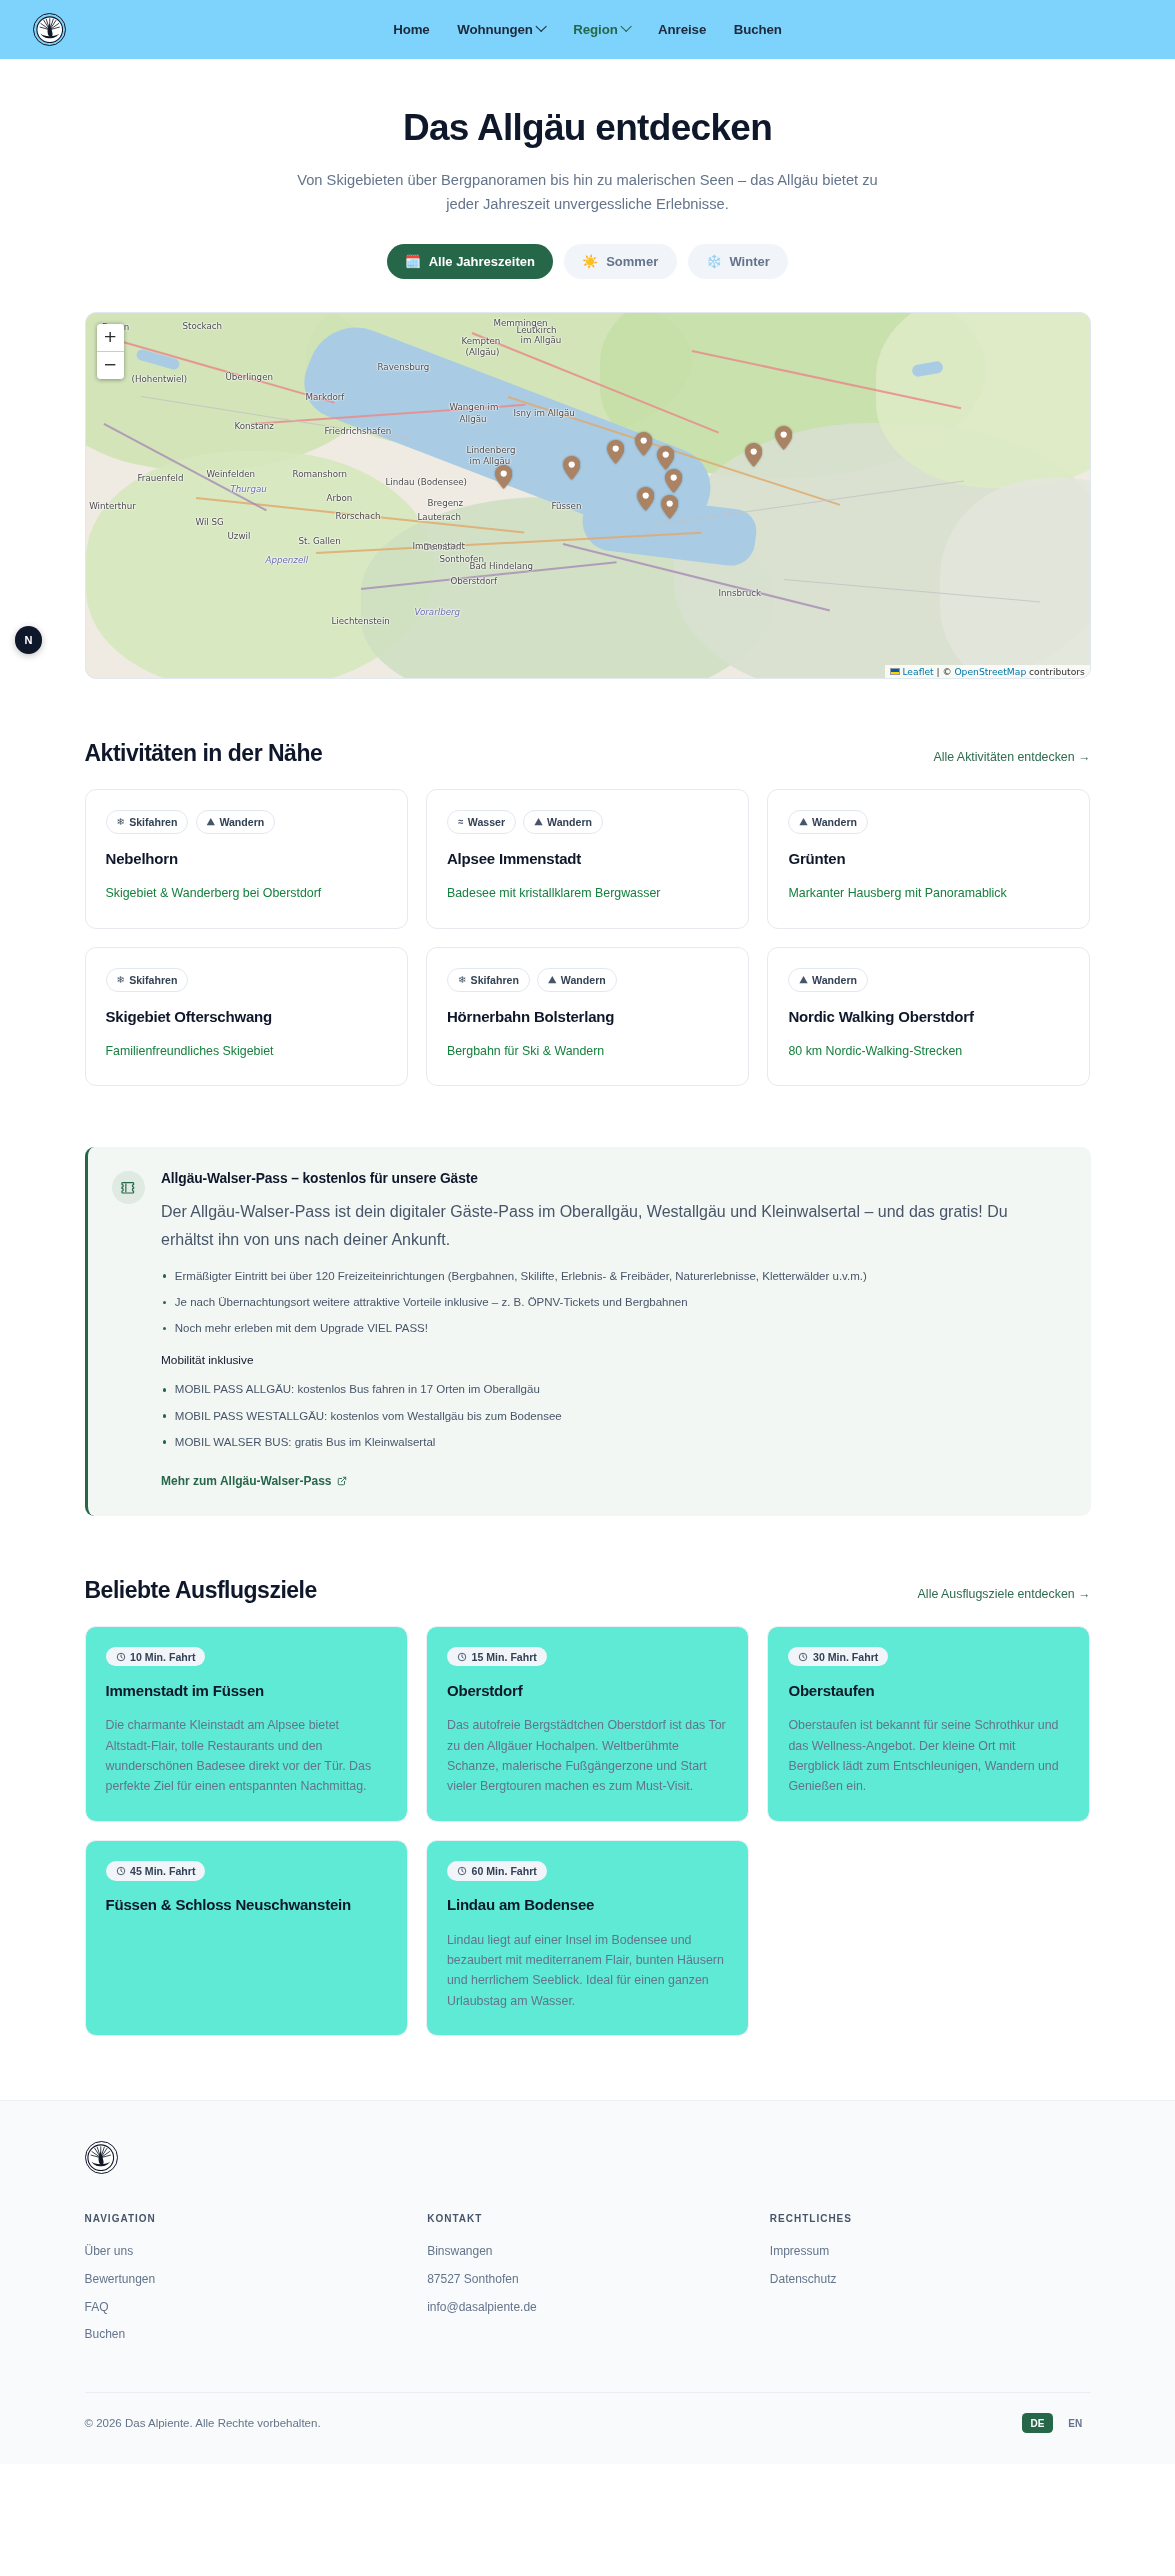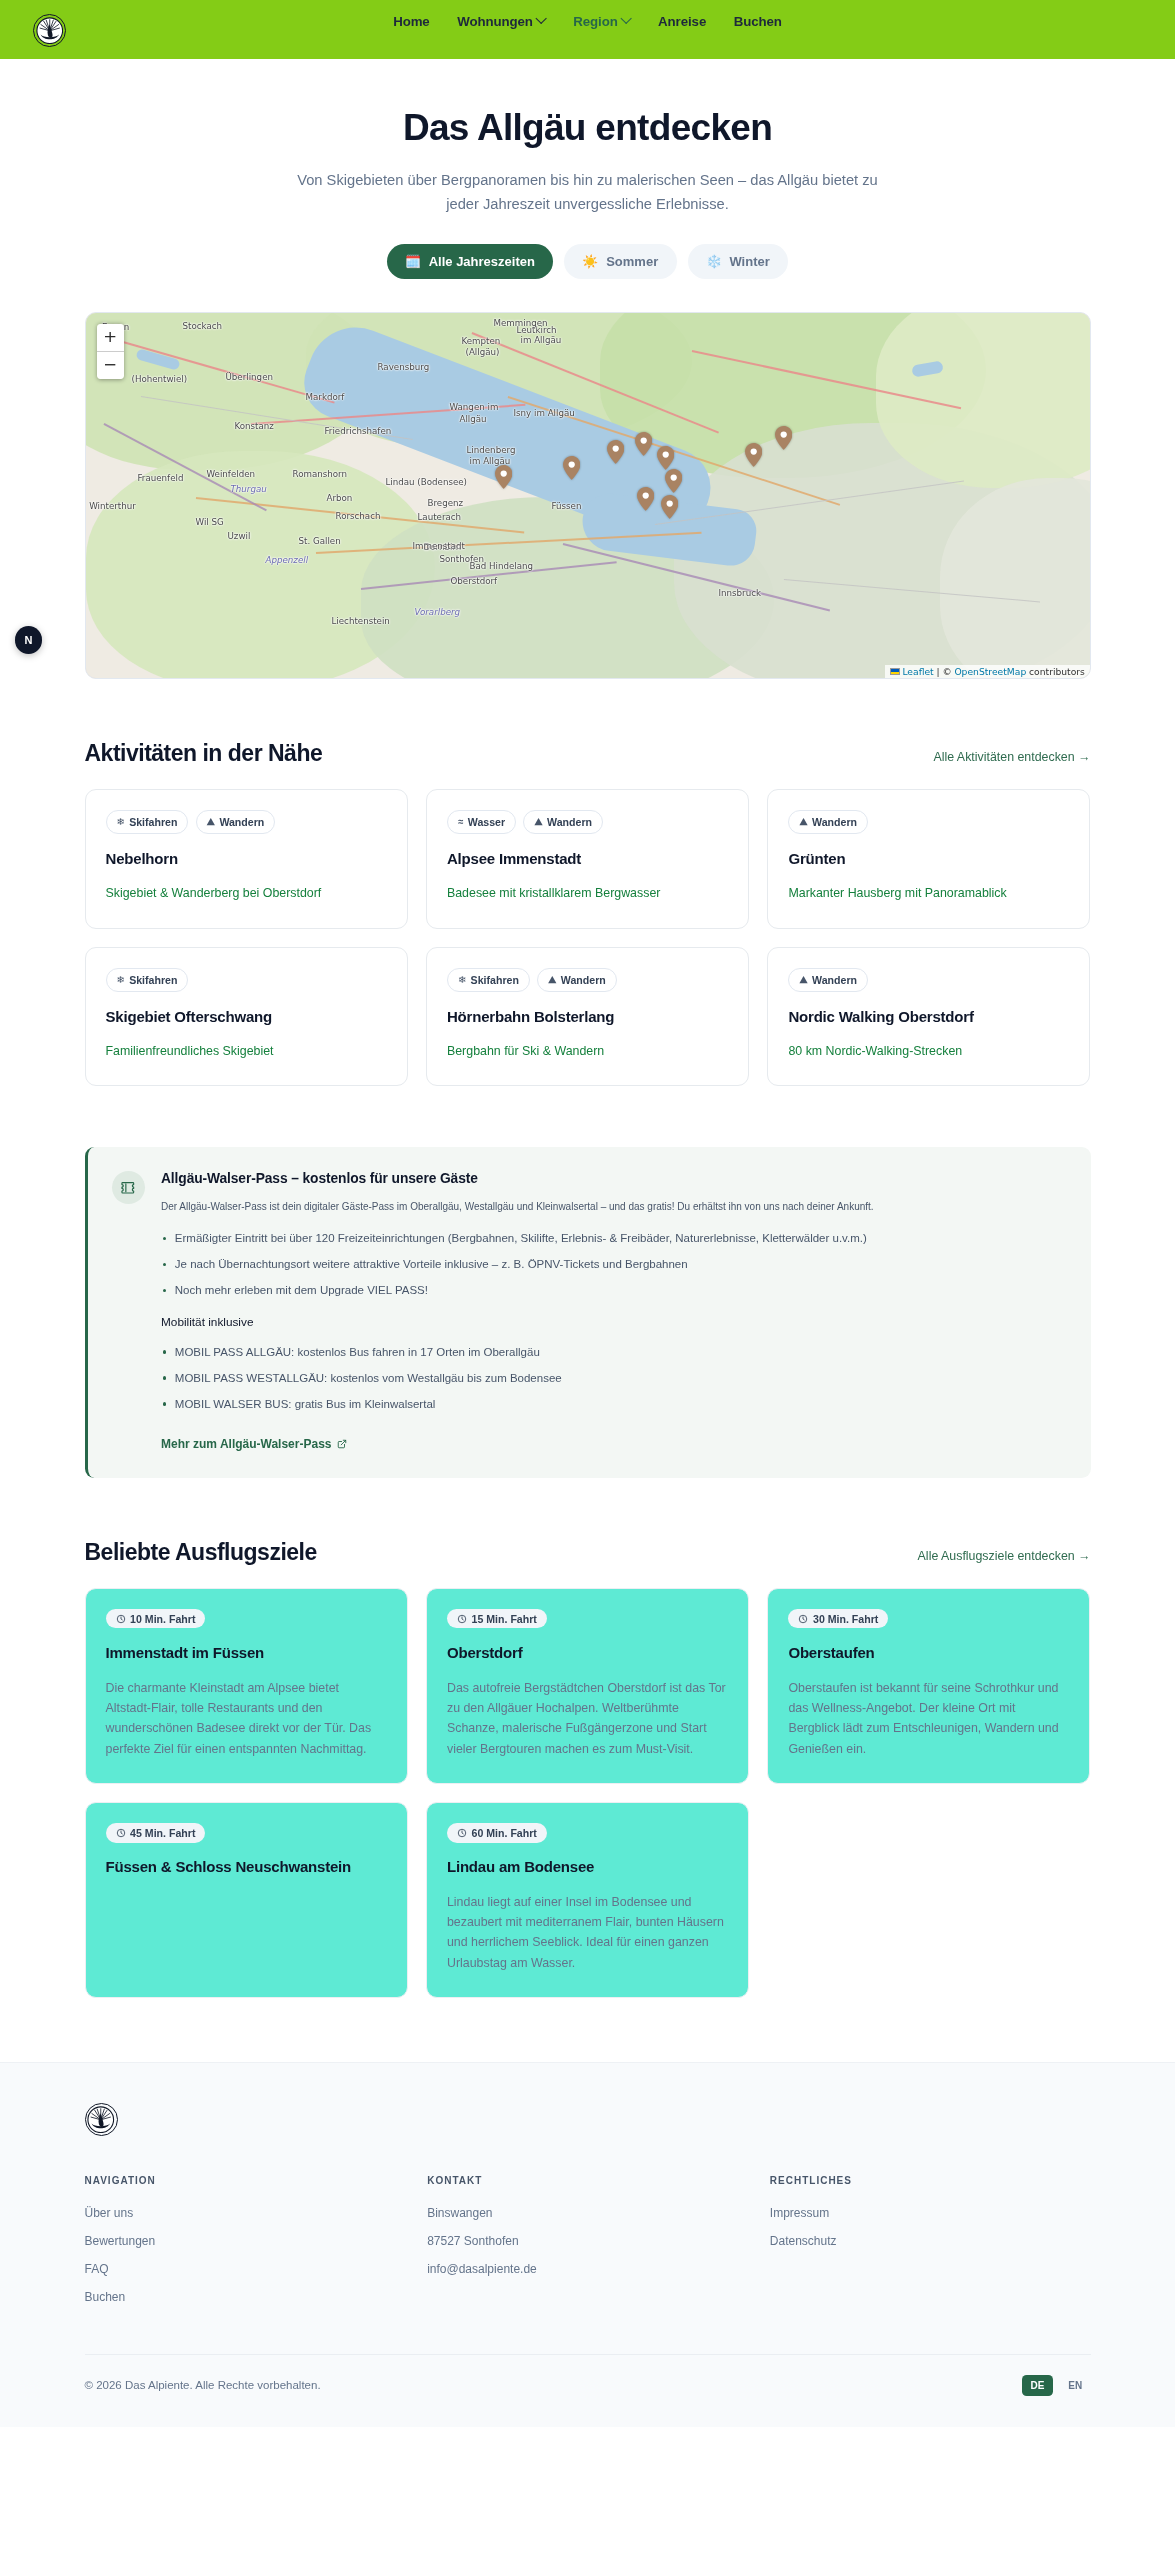"Home" .site-header { align-items: flex-start -> center; background: #84cc16 -> #7dd3fc }
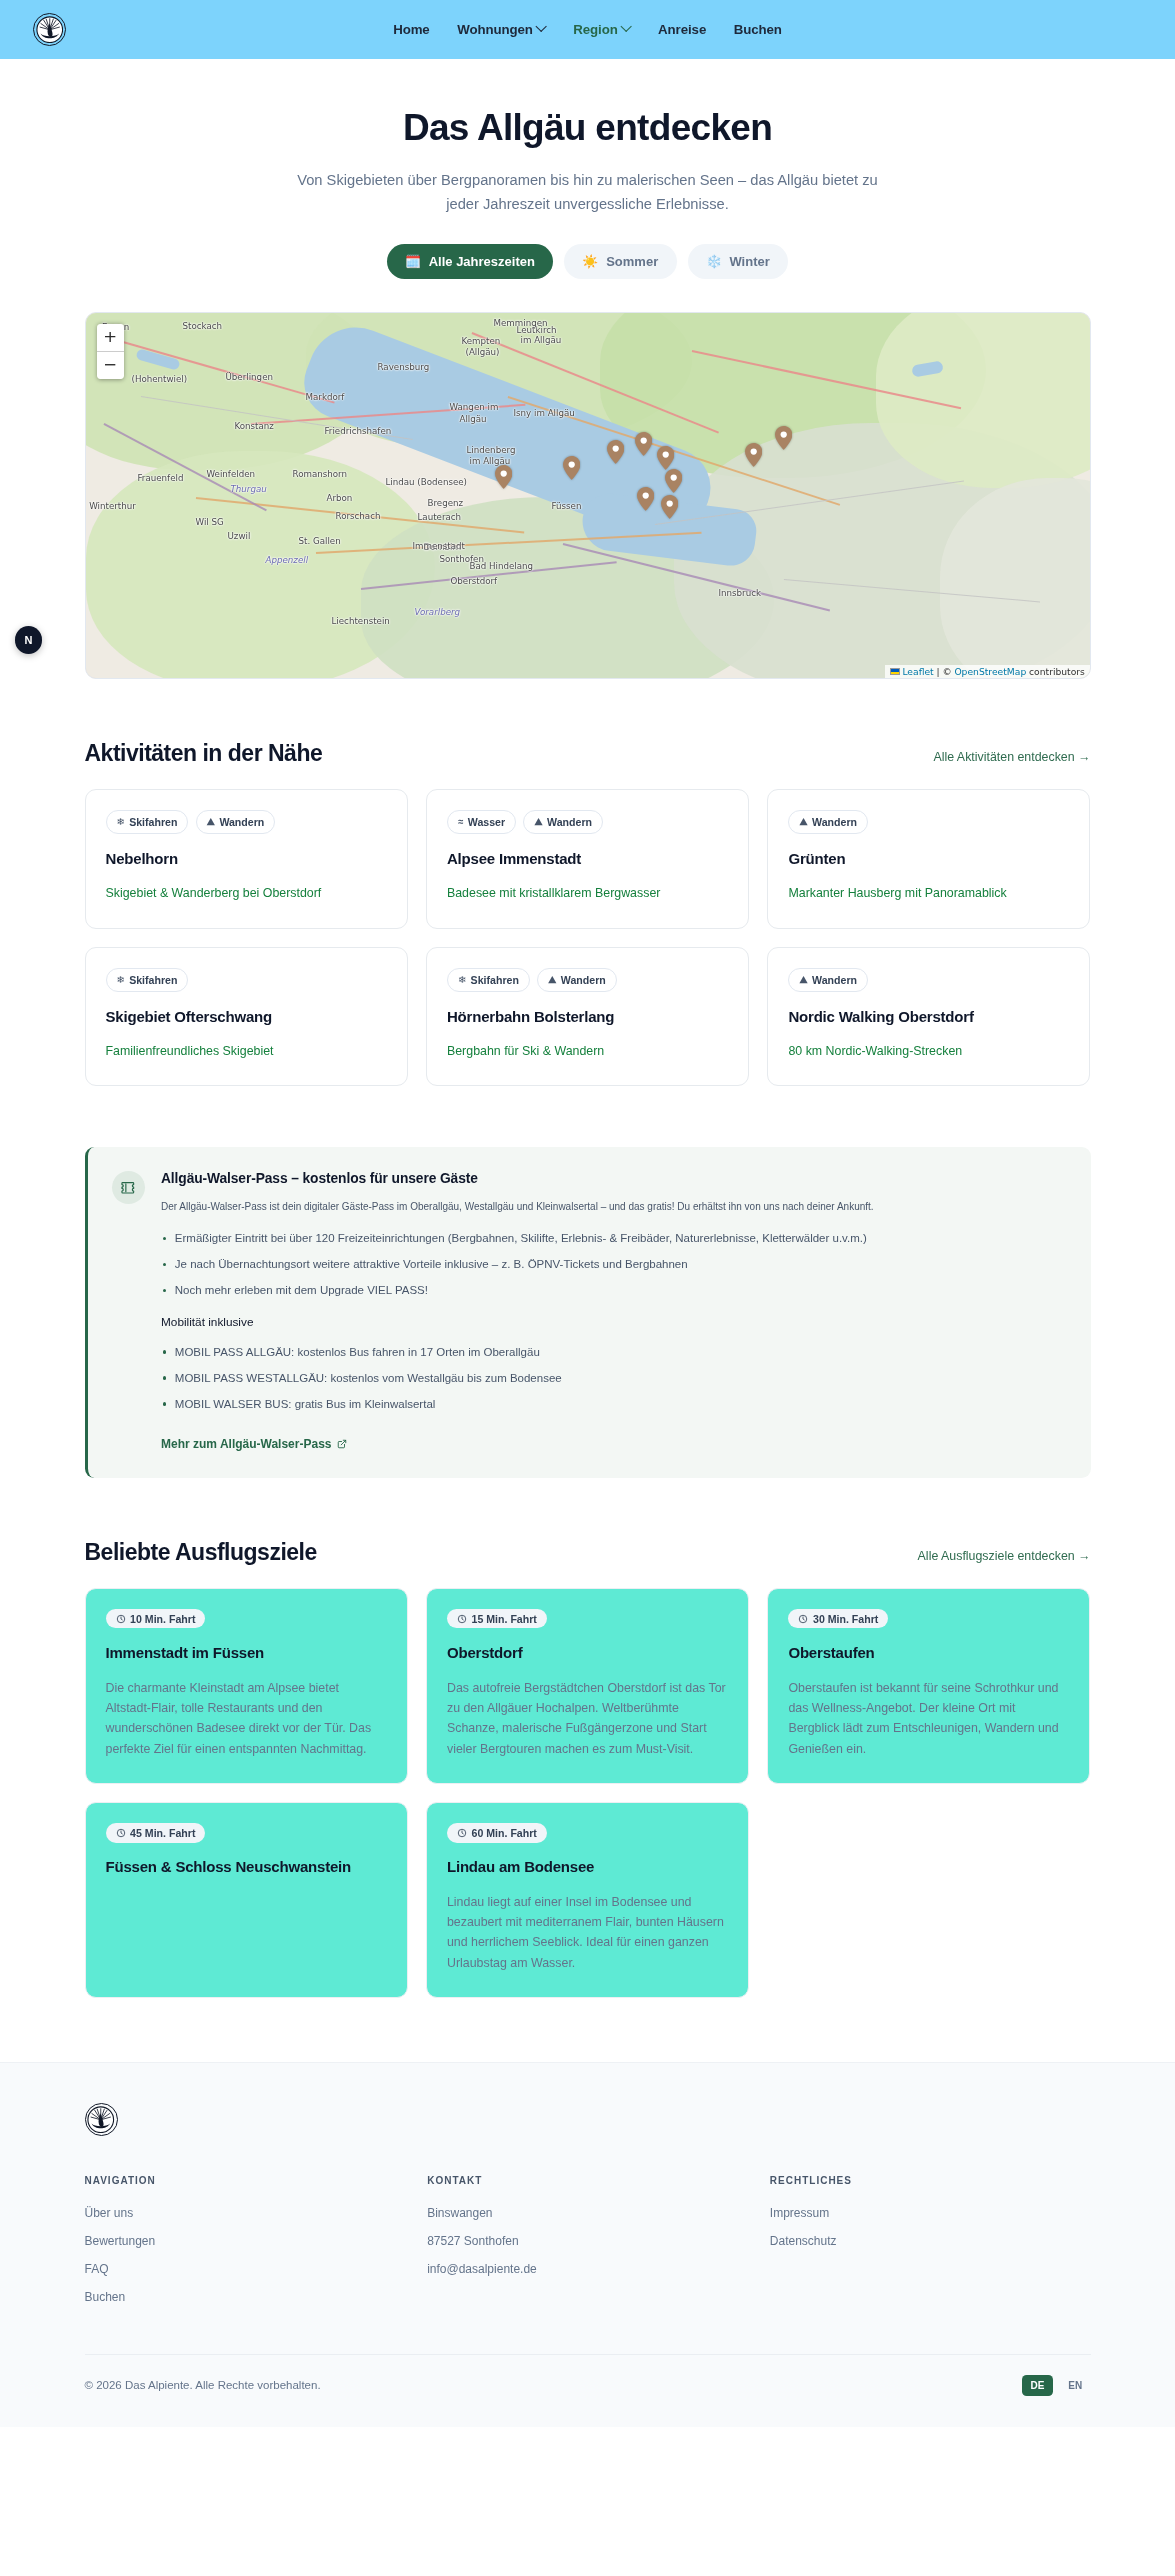"Der Allgäu-Walser-Pass ist dein" .pass-intro { font-size: 10px -> 16px }
